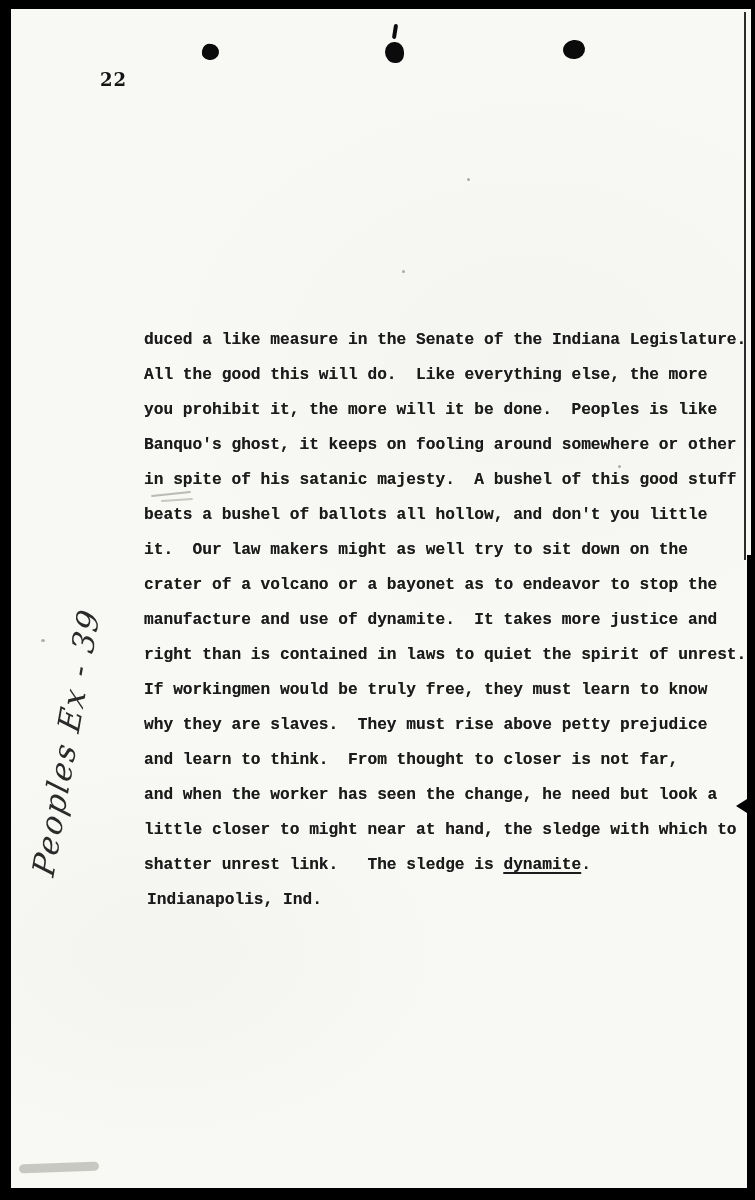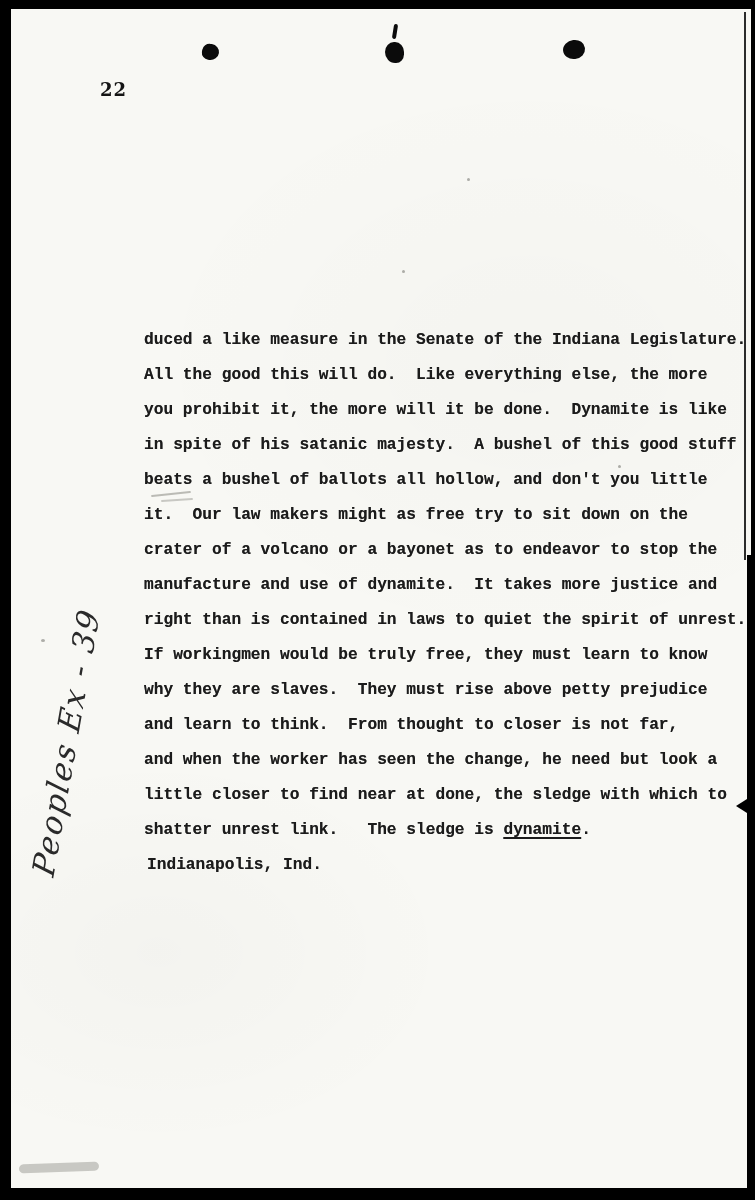"22" .page-number { top: 70px -> 60px }
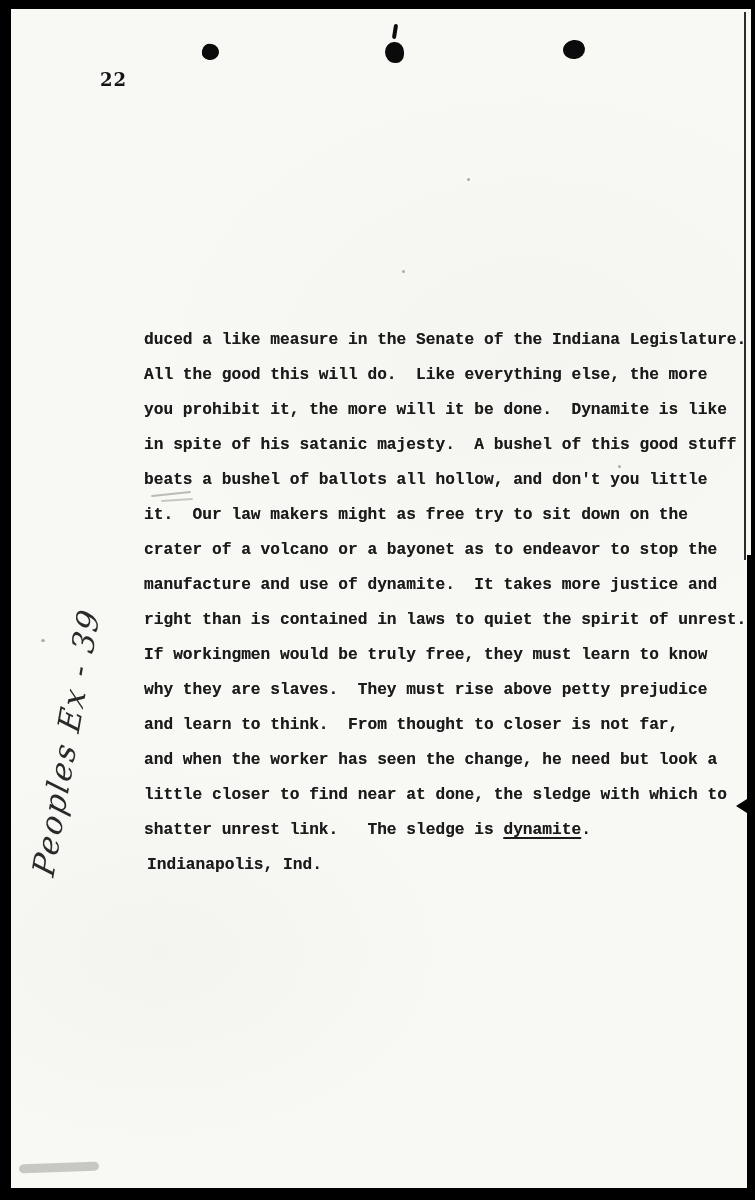"you prohibit it, the more" span { text: Dynamite -> Peoples }
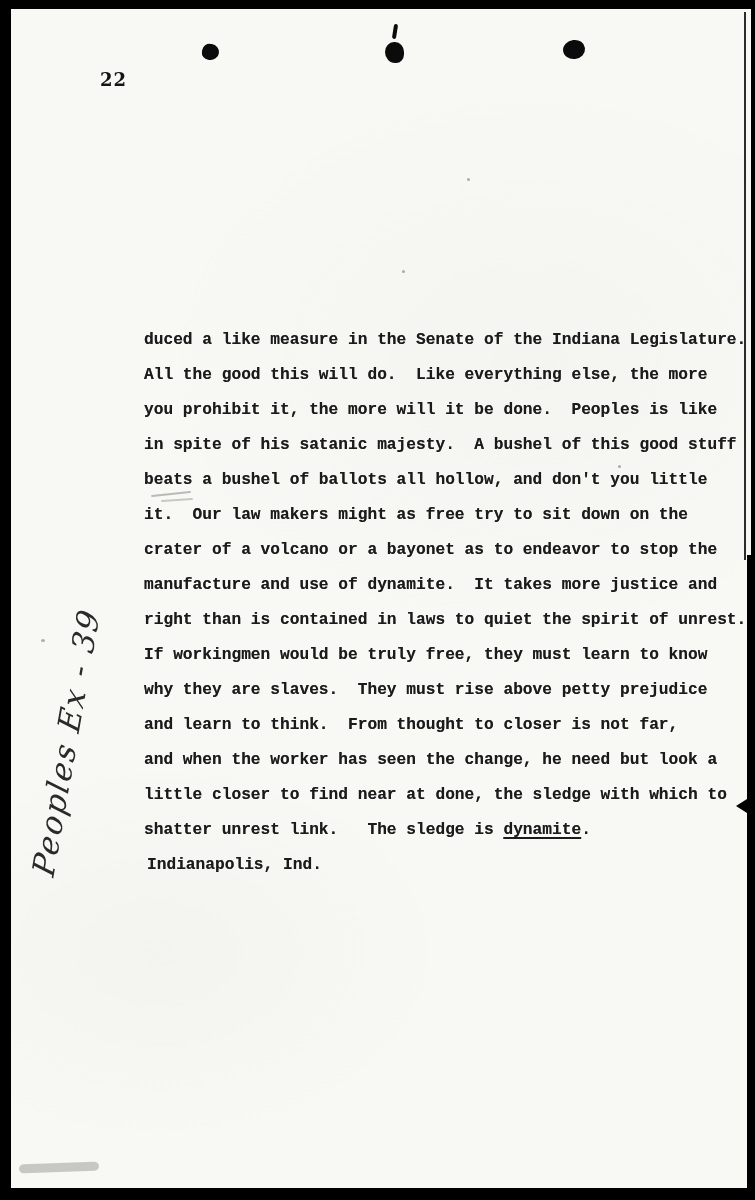"Banquo's ghost, it keeps on" div.tline { html: none -> <div><span>Banquo's ghost, it keeps on fooling around somewhere or other</span></div> }
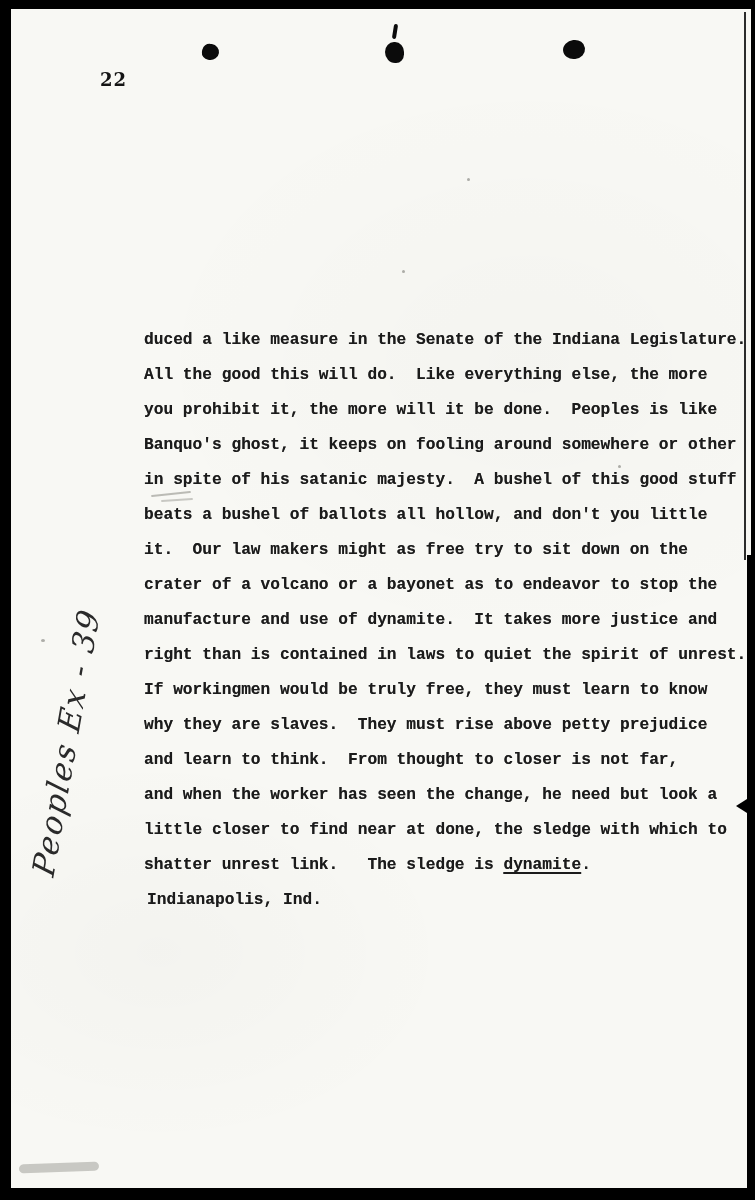"it. Our law makers might" span { text: free -> well }
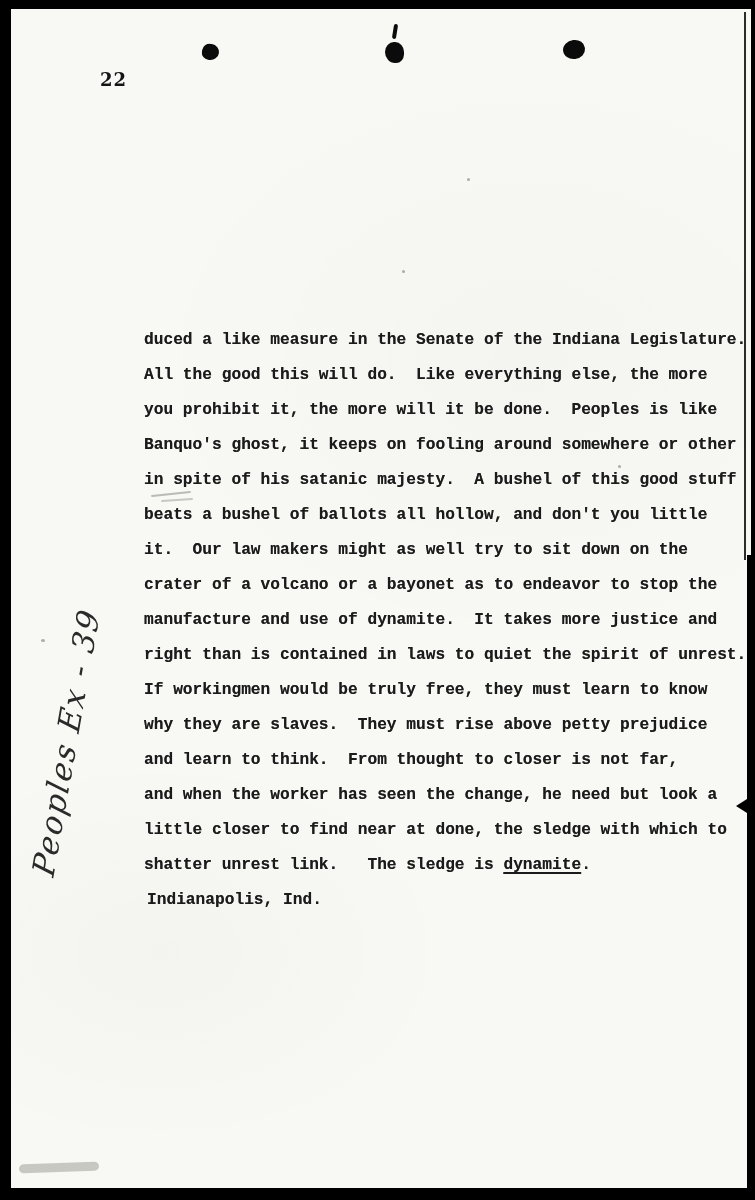"little closer to find near" span { text: find near at done -> might near at hand }
